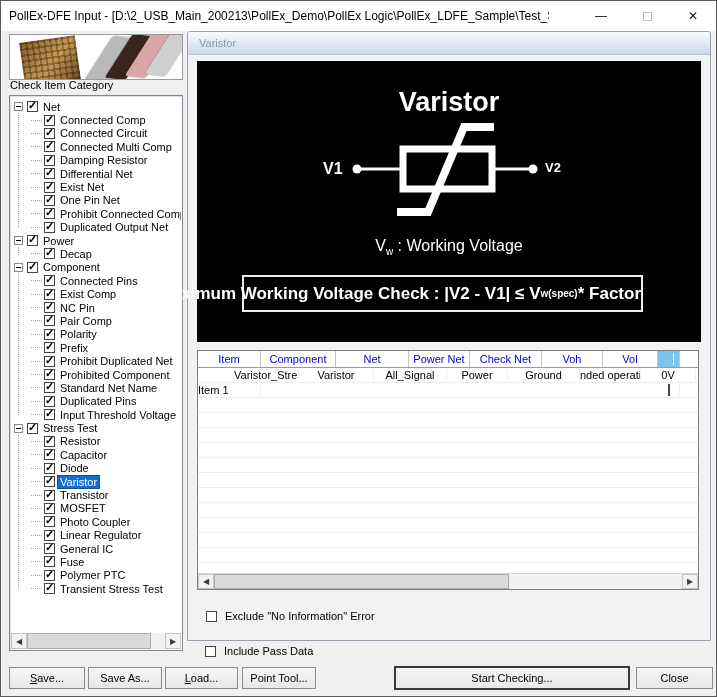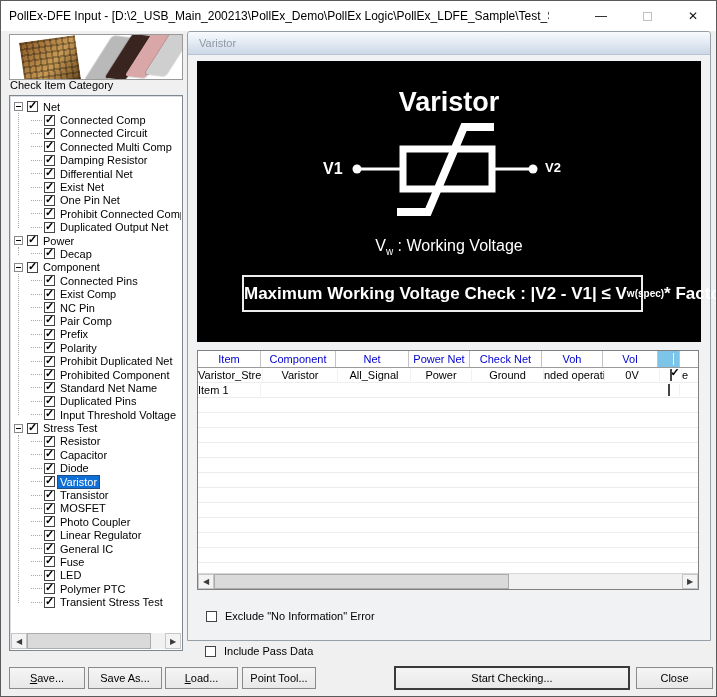"Maximum Working Voltage Check :" .formula { justify-content: flex-start -> flex-end }
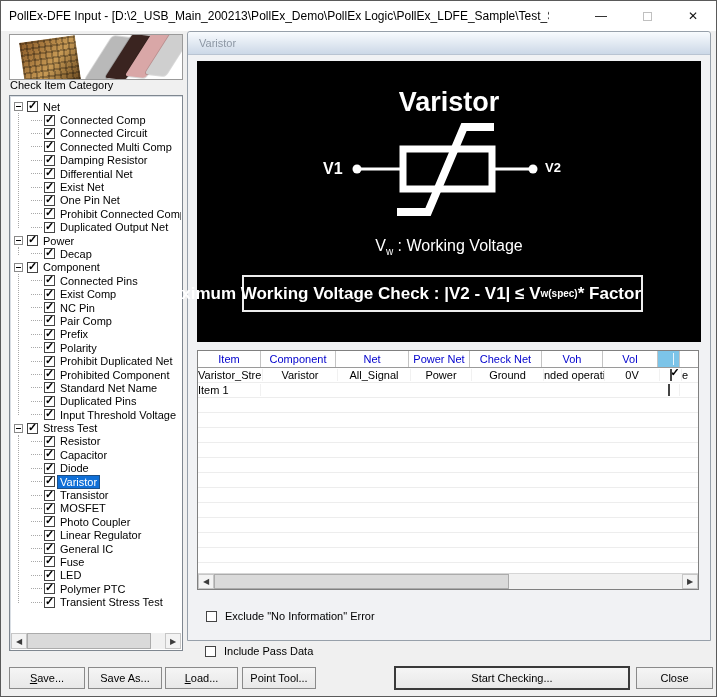"Prefix" div.tree-row { order: before "Polarity" -> after "Polarity" }
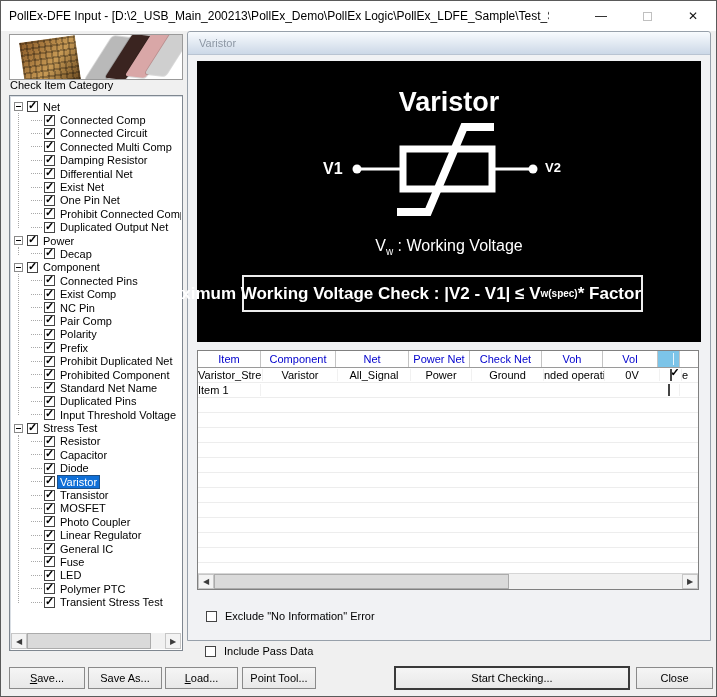"Varistor_Stre" div.td { margin-left: none -> 36px }
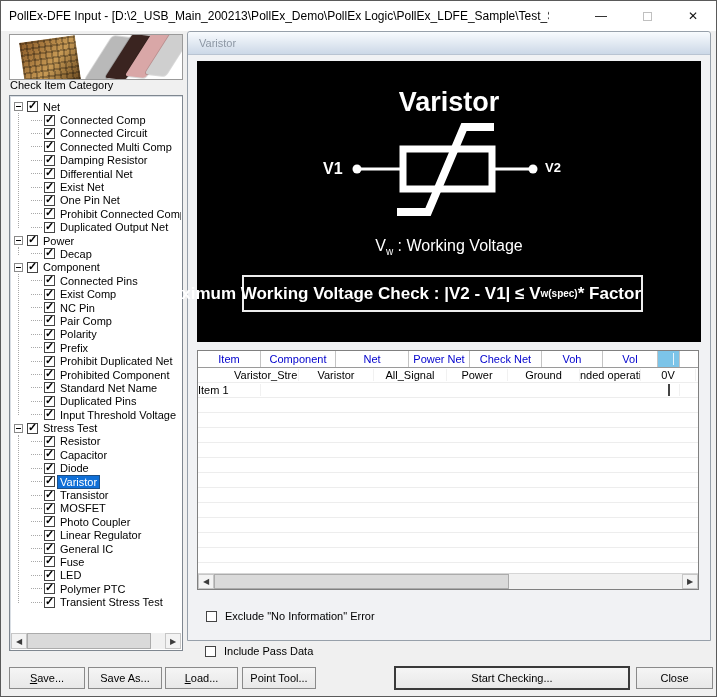"LED" div.tree-row { html: <div> <span></span> <span></span> <span>LED</span> </div> -> none }
